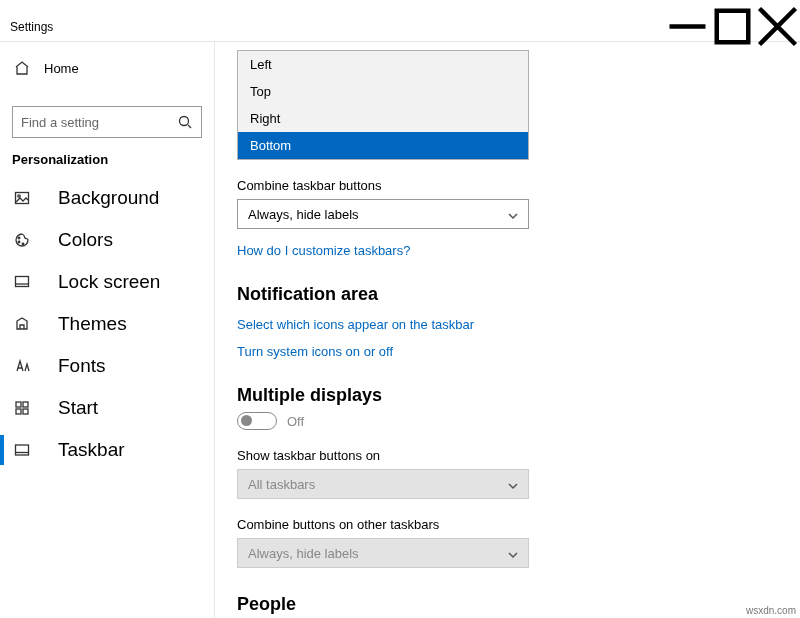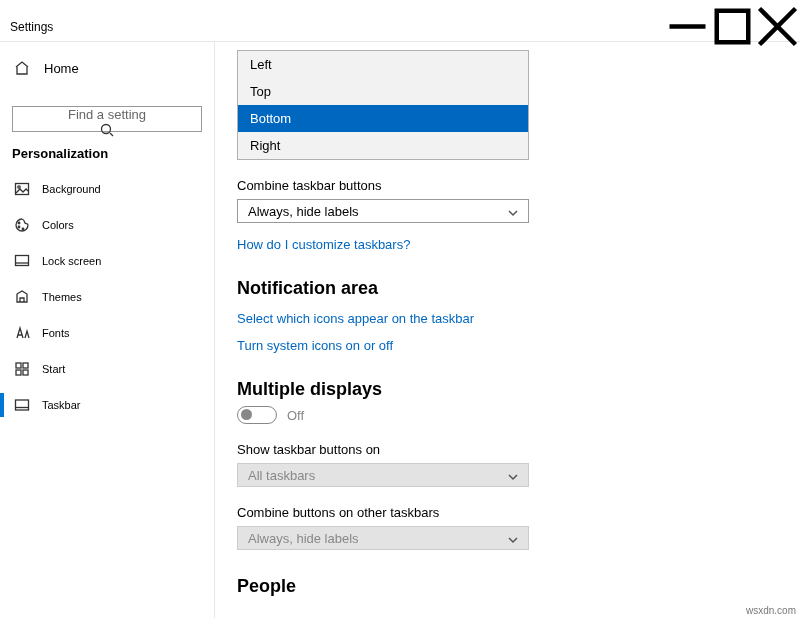"Find a setting" .search-box { flex-direction: column -> none; height: 26px -> 32px }
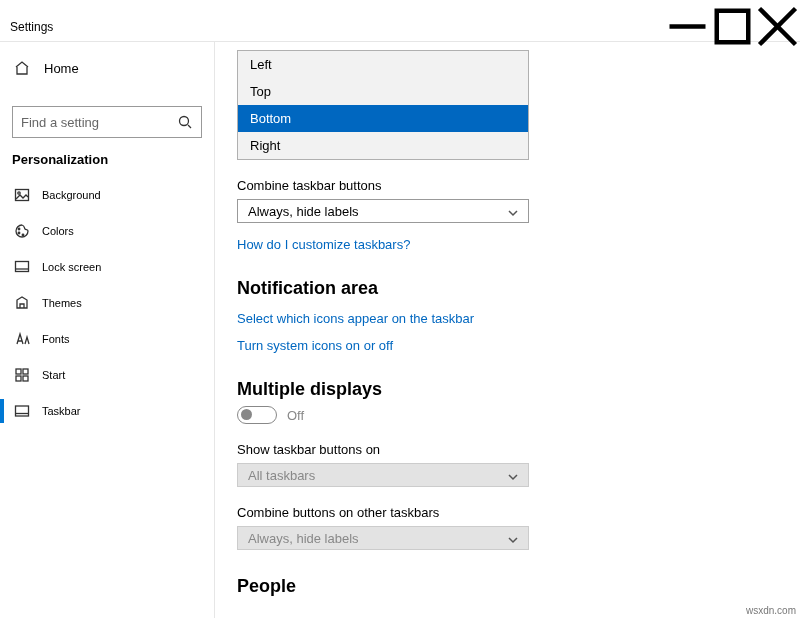"Bottom" div.dd-item { order: before "Right" -> after "Right" }
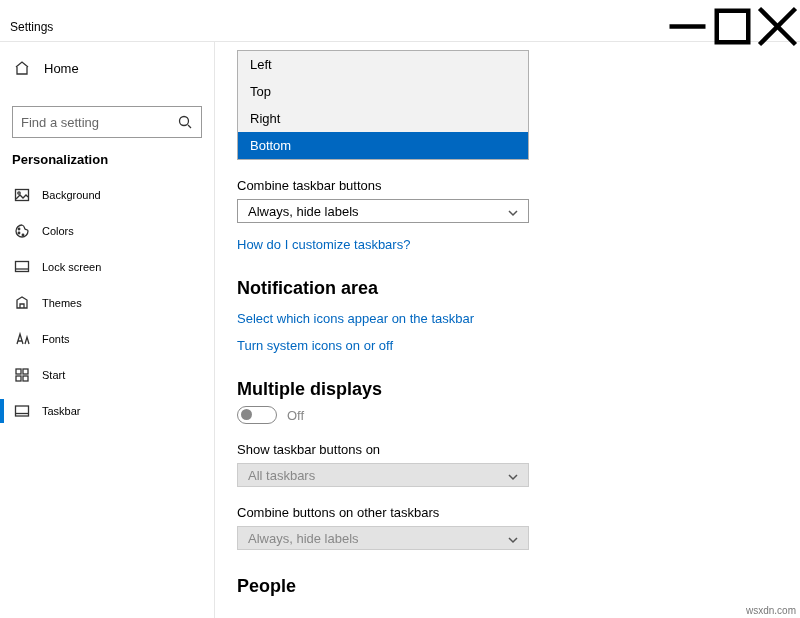"Background" .nav-item { font-size: 11px -> 19px; gap: 12px -> 28px }
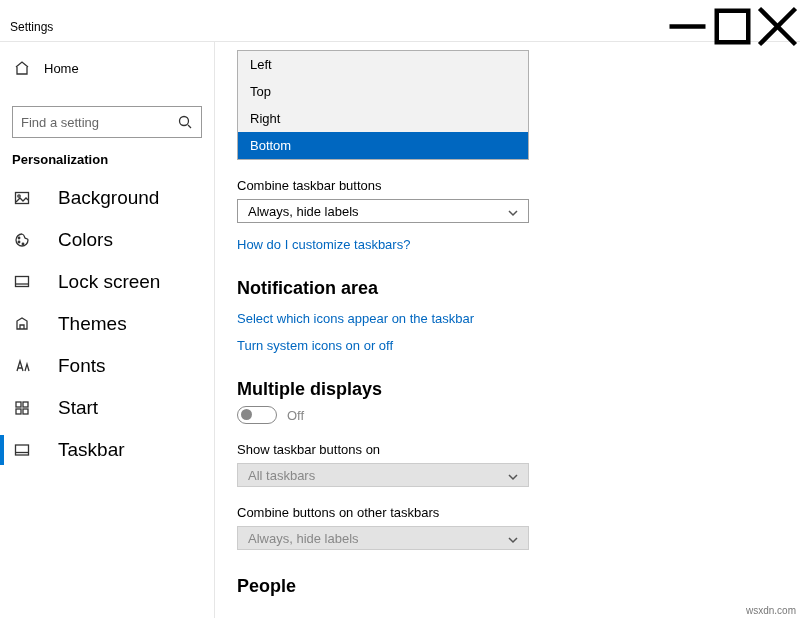"Always, hide labels" .combo { height: 24px -> 30px }
